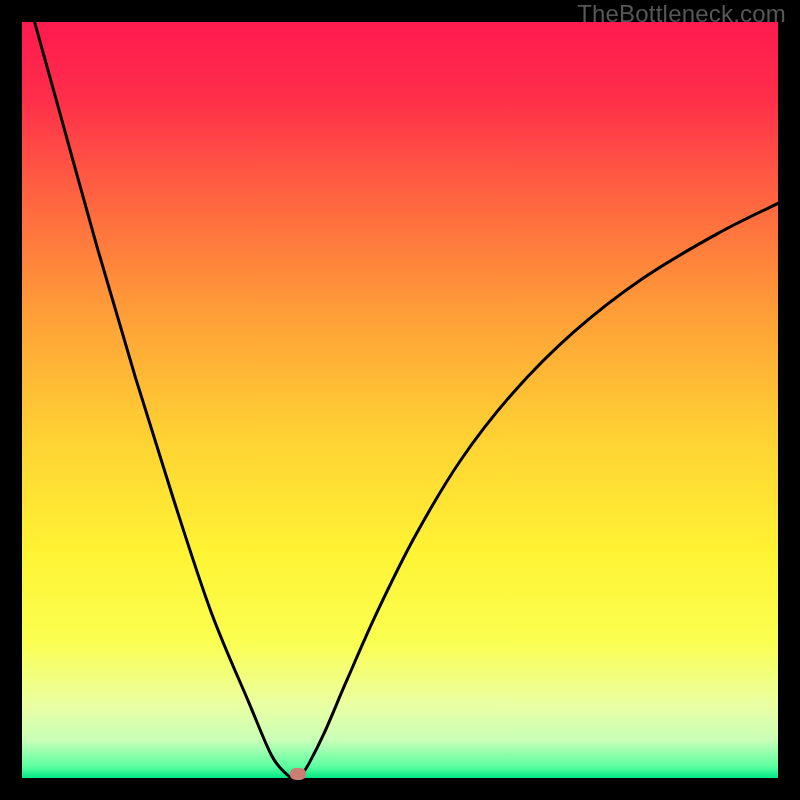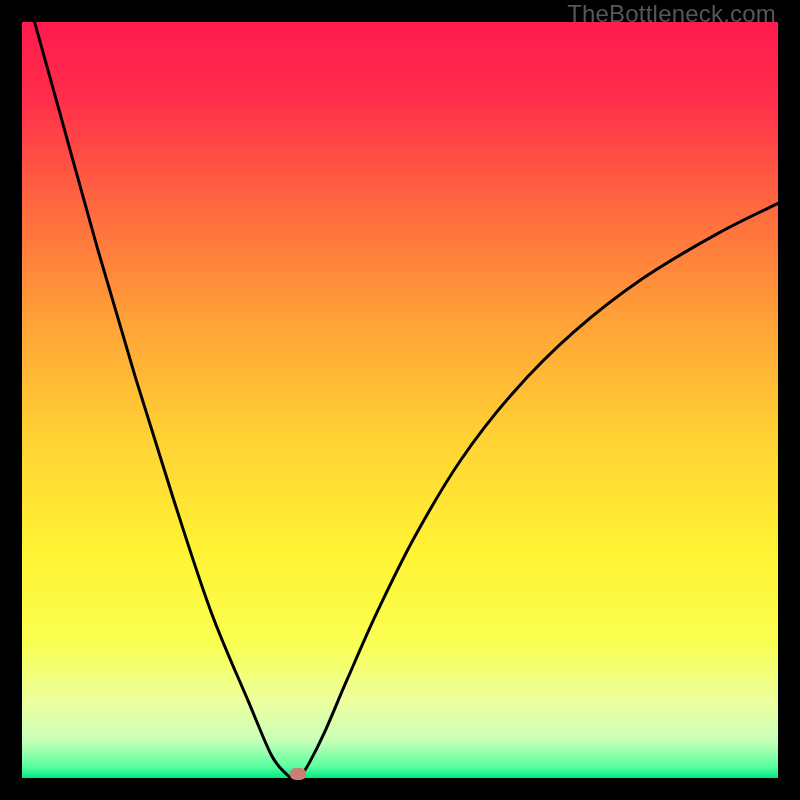"TheBottleneck.com" .watermark { right: 24px -> 14px }
